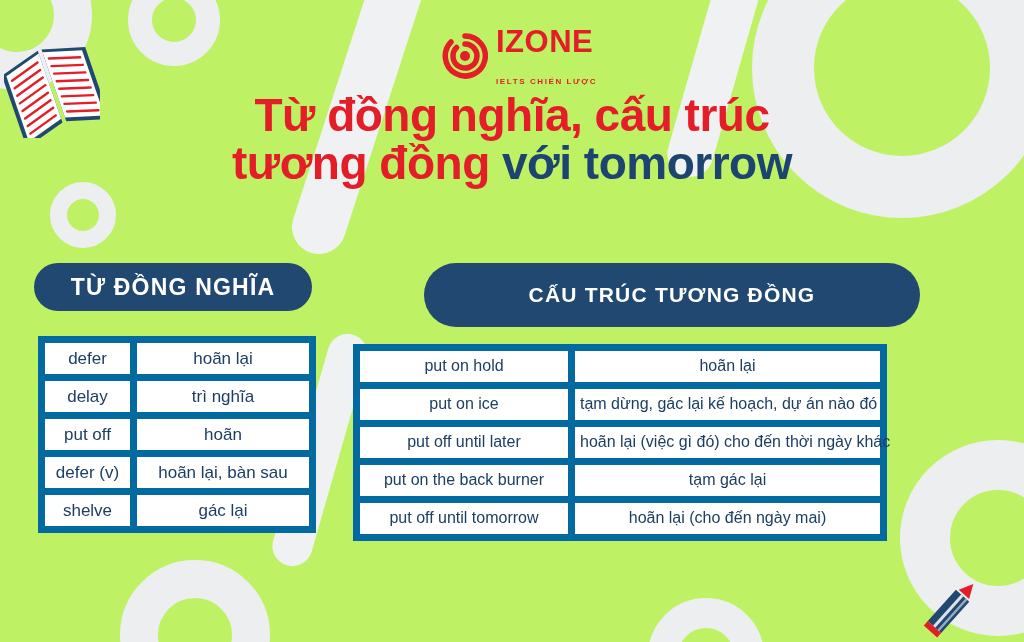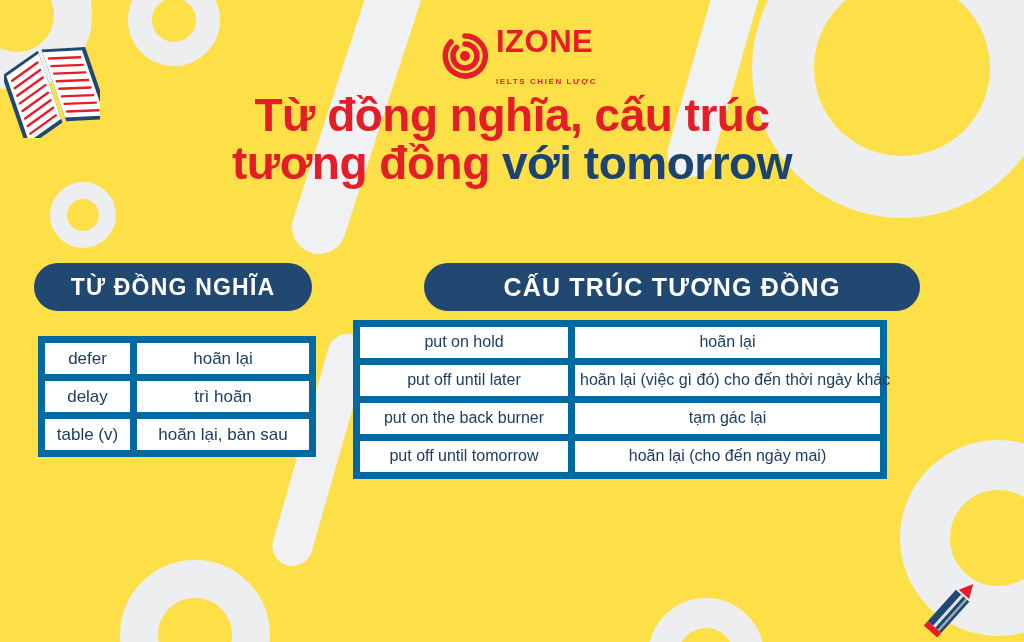"IZONE" #canvas { background: #fde047 -> #bef264 }
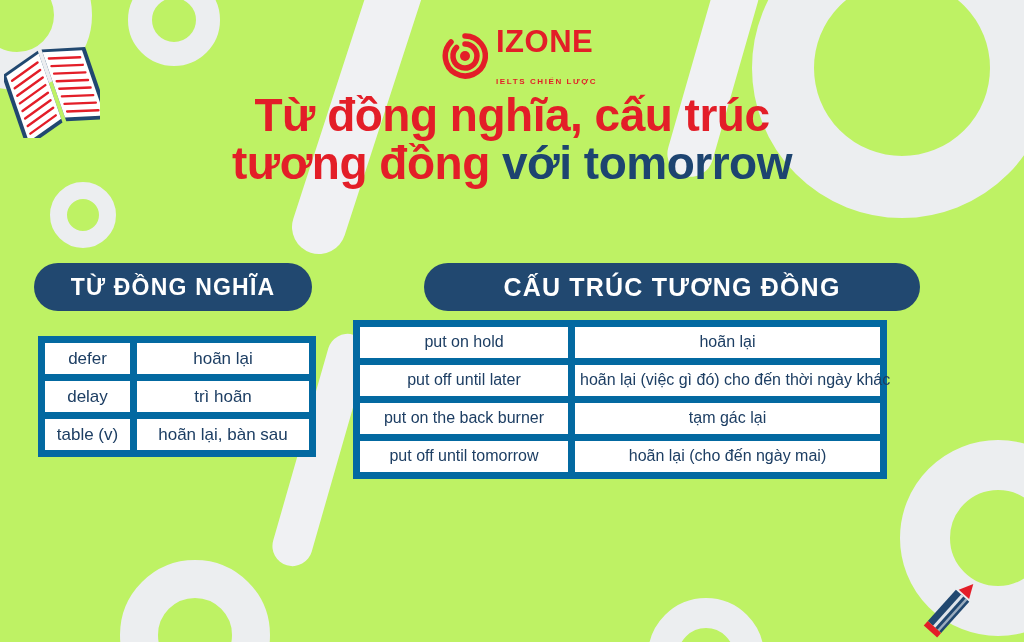"CẤU TRÚC TƯƠNG ĐỒNG" #pill-right { font-size: 25px -> 21px; height: 48px -> 64px }
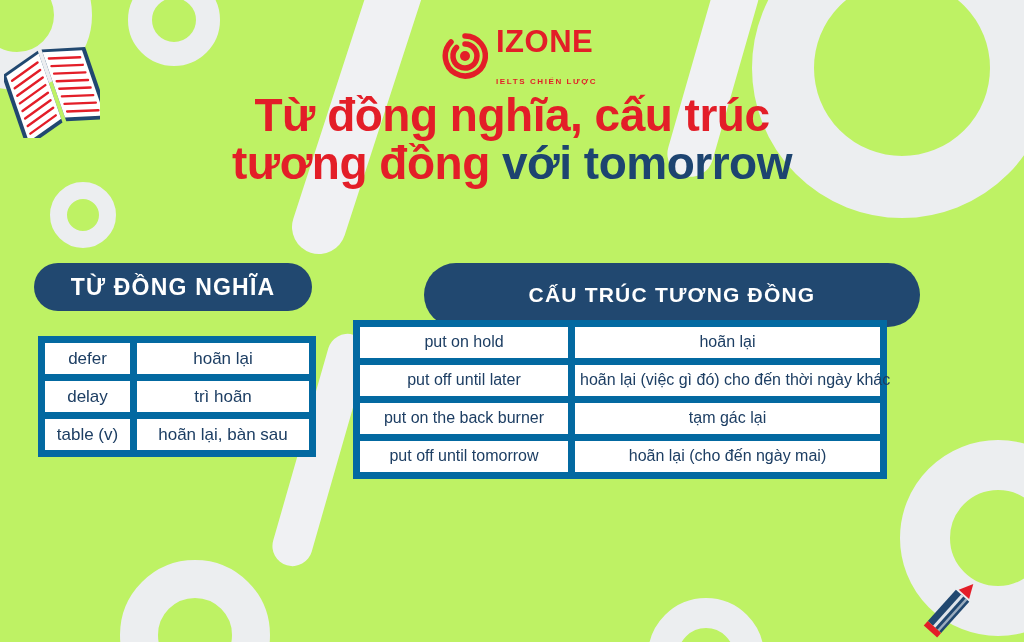"put on hold" #tbl-right { top: 320px -> 344px }
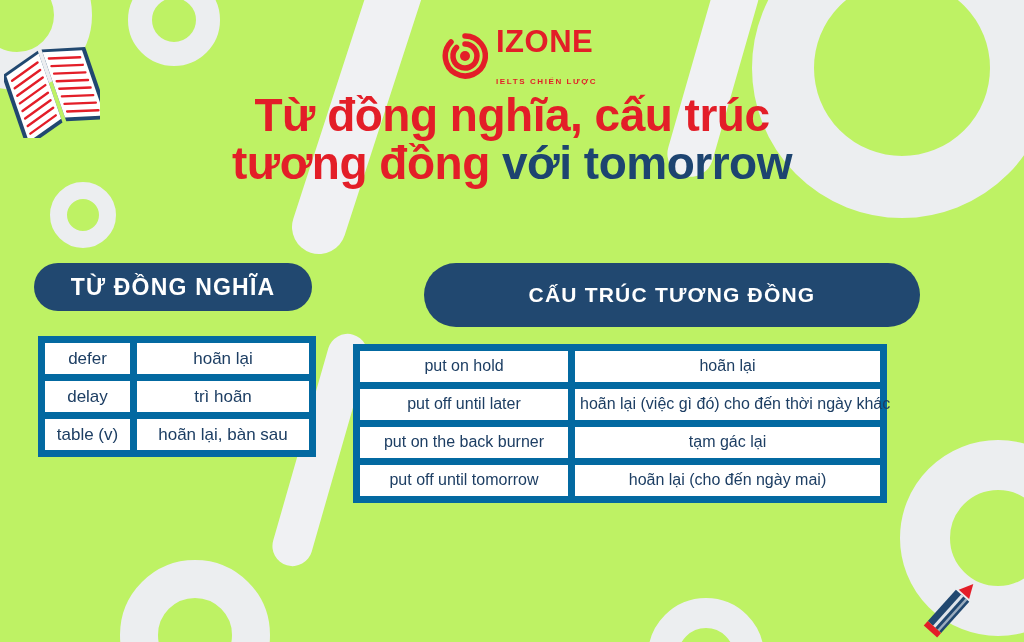"trì hoãn" td { text: hoãn -> nghĩa }
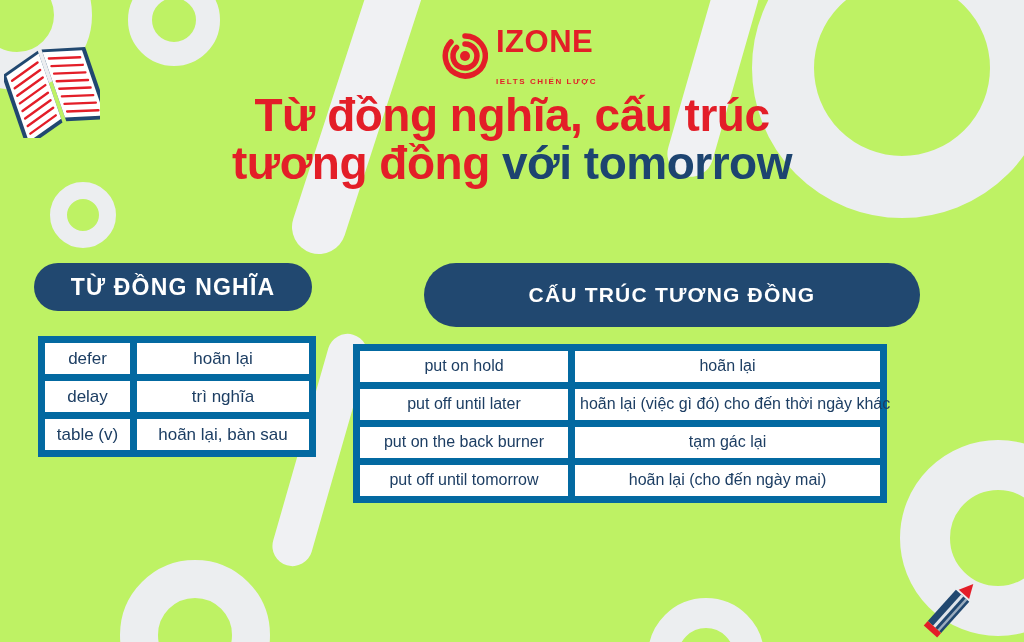"put on ice" tr { html: none -> <tr> <td>put on ice</td> <td>tạm dừng, gác lại kế hoạch, dự án nào đó</td> </tr> }
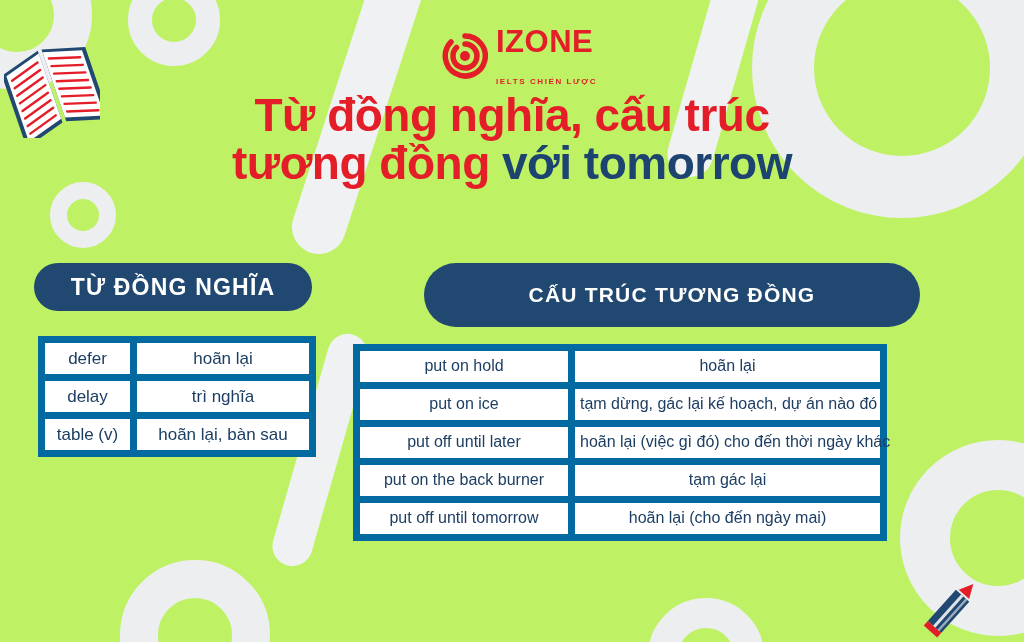"put off" tr { html: none -> <tr> <td>put off</td> <td>hoãn</td> </tr> }
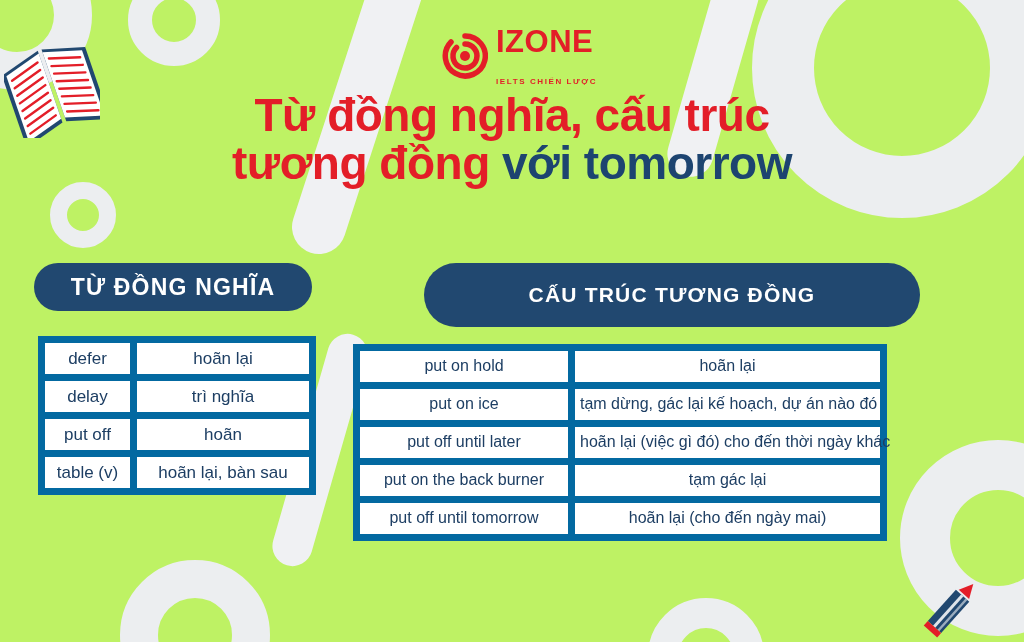"table (v)" td.k { text: table -> defer }
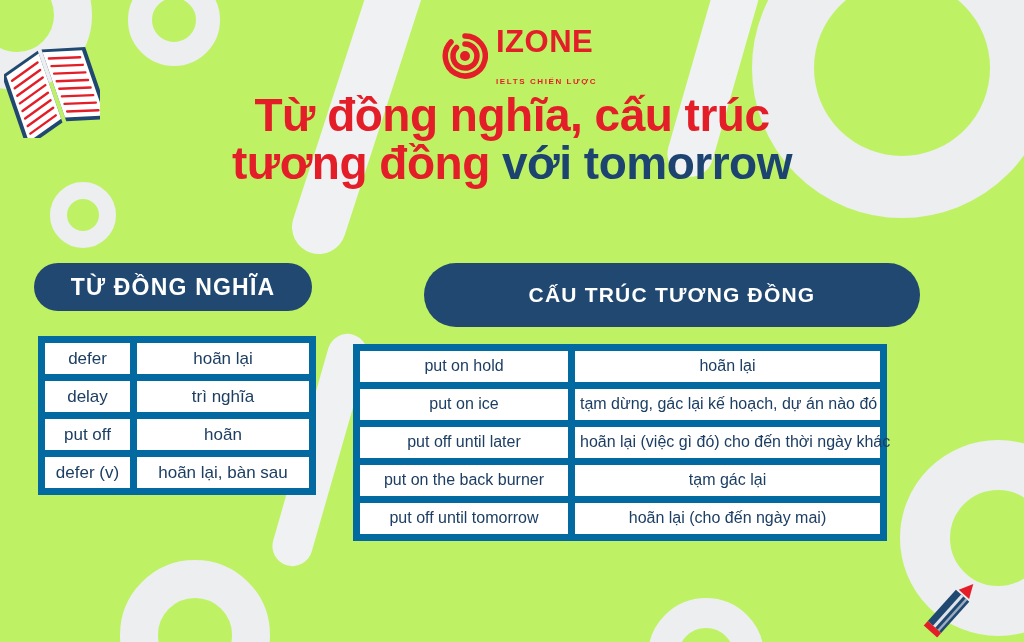"shelve" tr { html: none -> <tr> <td>shelve</td> <td>gác lại</td> </tr> }
